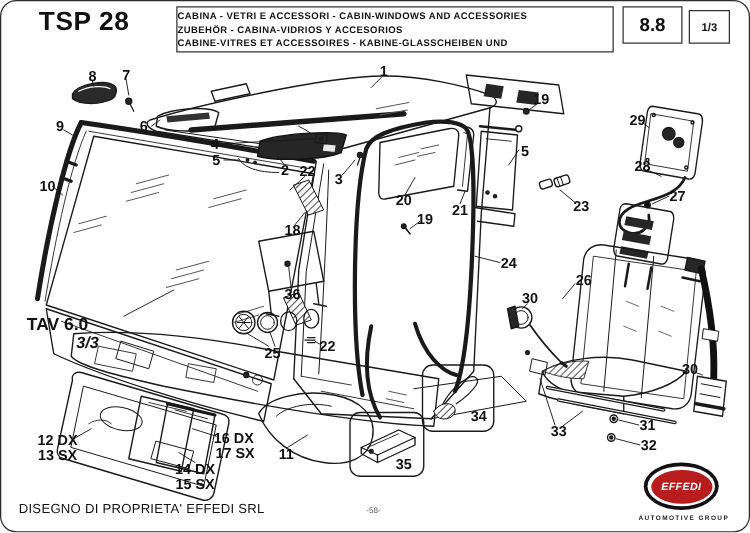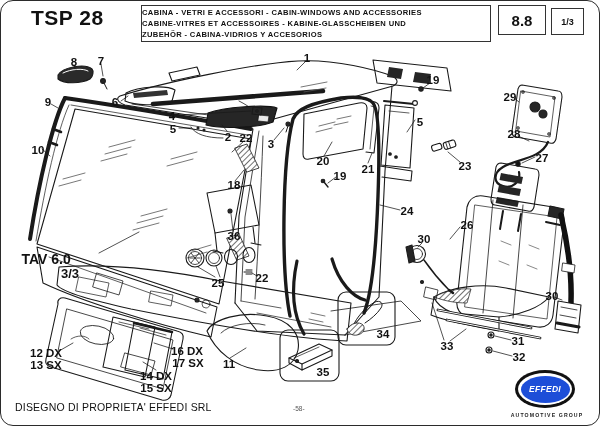"CABINE-VITRES ET ACCESSOIRES -" div { order: before "ZUBEHÖR - CABINA-VIDRIOS Y ACCESORIOS" -> after "ZUBEHÖR - CABINA-VIDRIOS Y ACCESORIOS" }
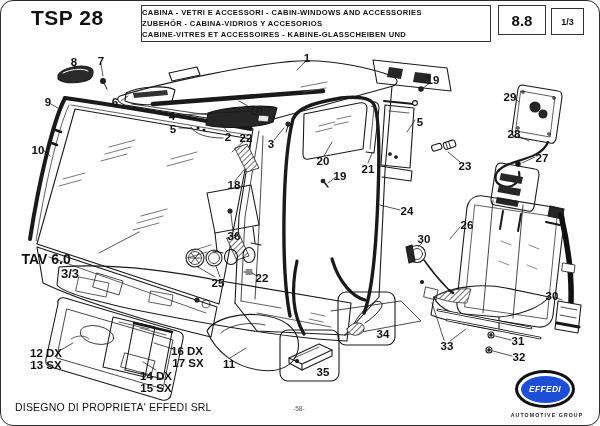"3/3" .tav-ref .l2 { font-style: none -> italic }
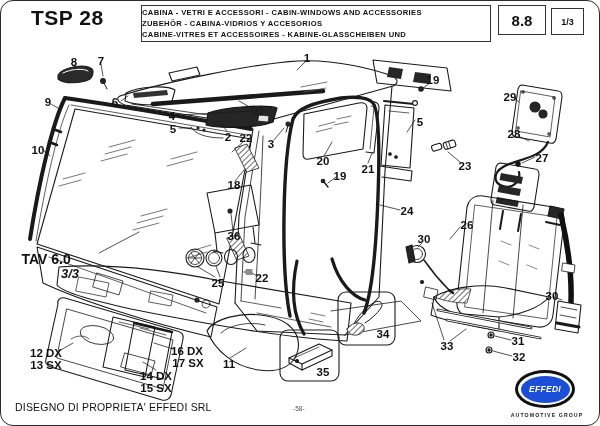"EFFEDI" .logo .core { background: #1d4ed8 -> #b91c1c }
